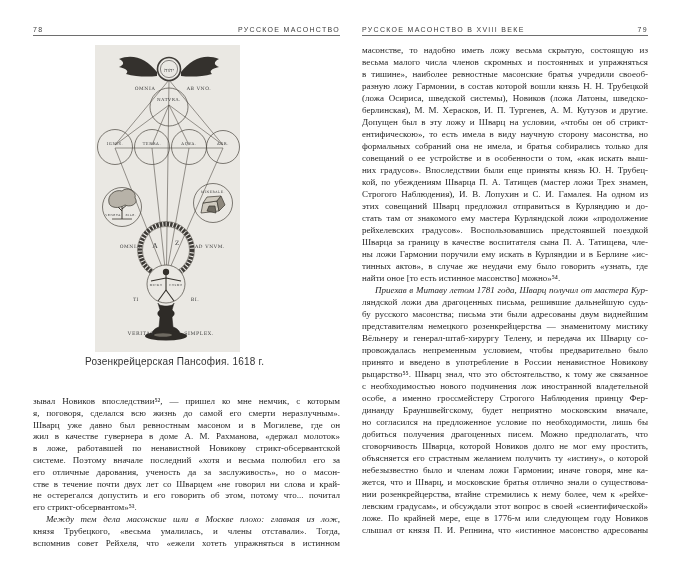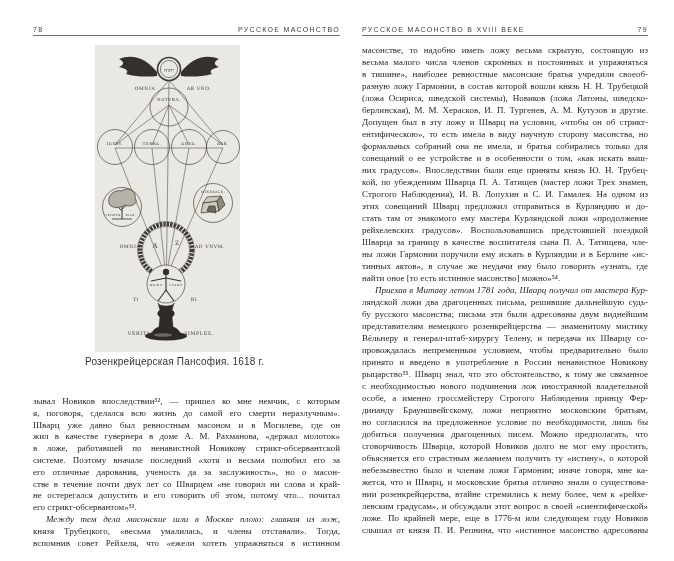"динанду Брауншвейгскому, ложи неприятно" div.line { text: ложи неприятно московским братьям -> будет неприятно московским вначале }
